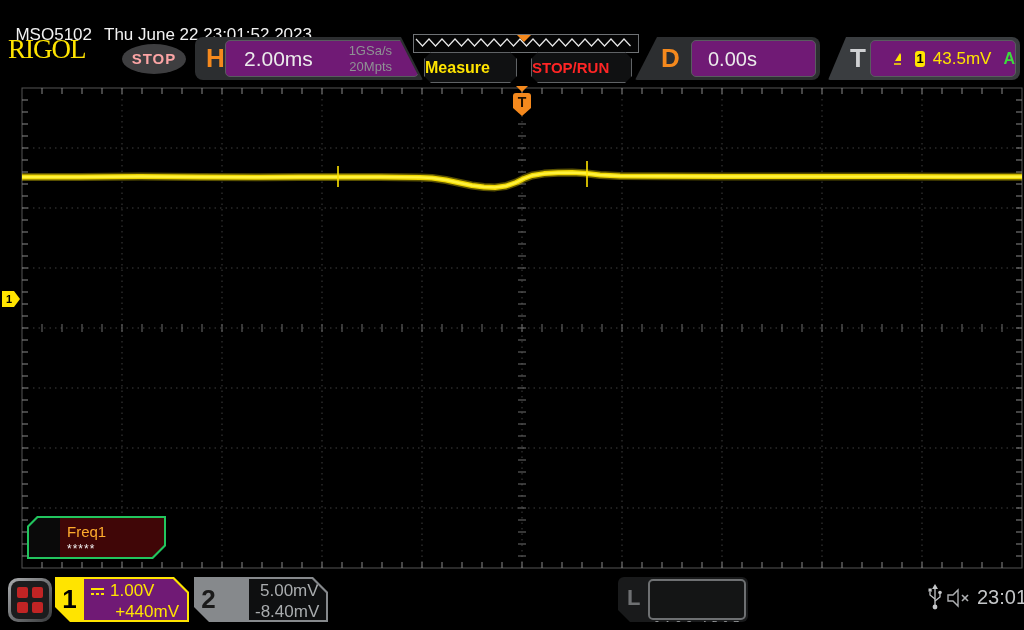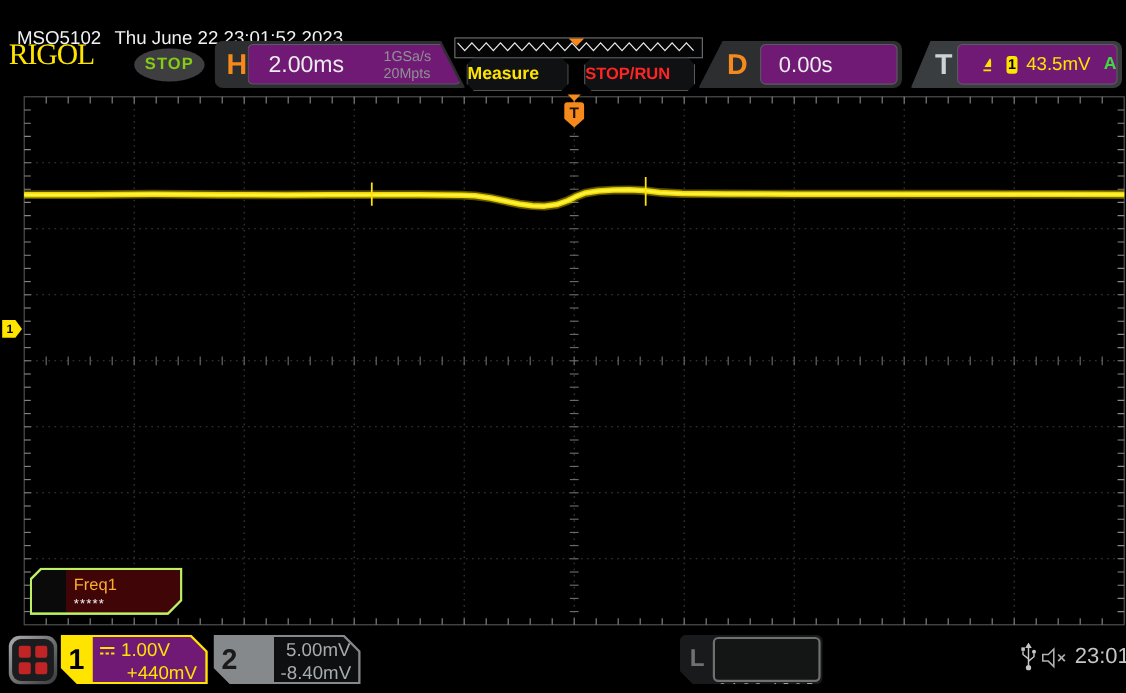"STOP" #stop-badge { color: #84cc16 -> #fca5a5 }
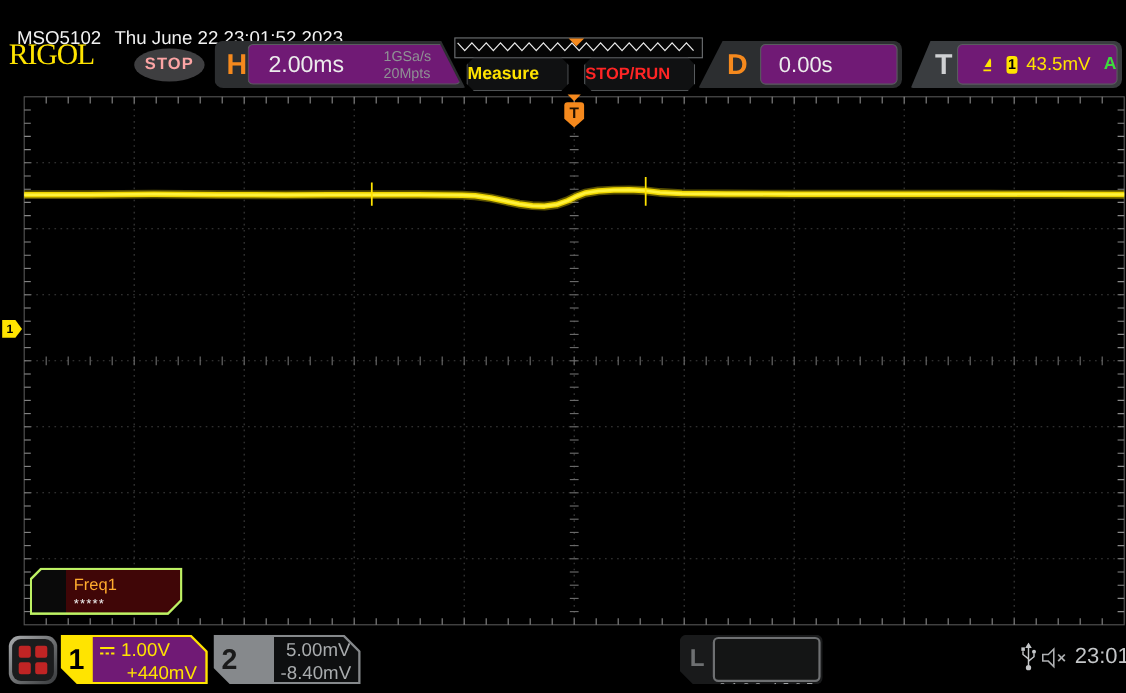"1GSa/s" #h-rates { text-align: left -> right }
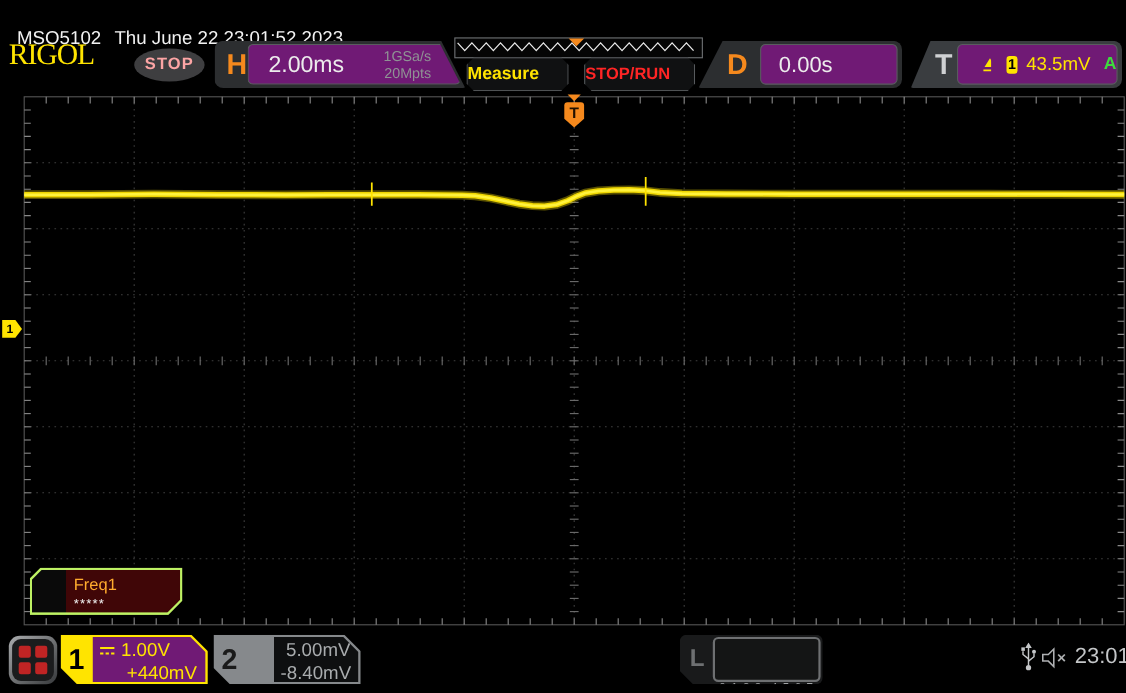"Freq1" #freq-box { background: #bef264 -> #22c55e }
